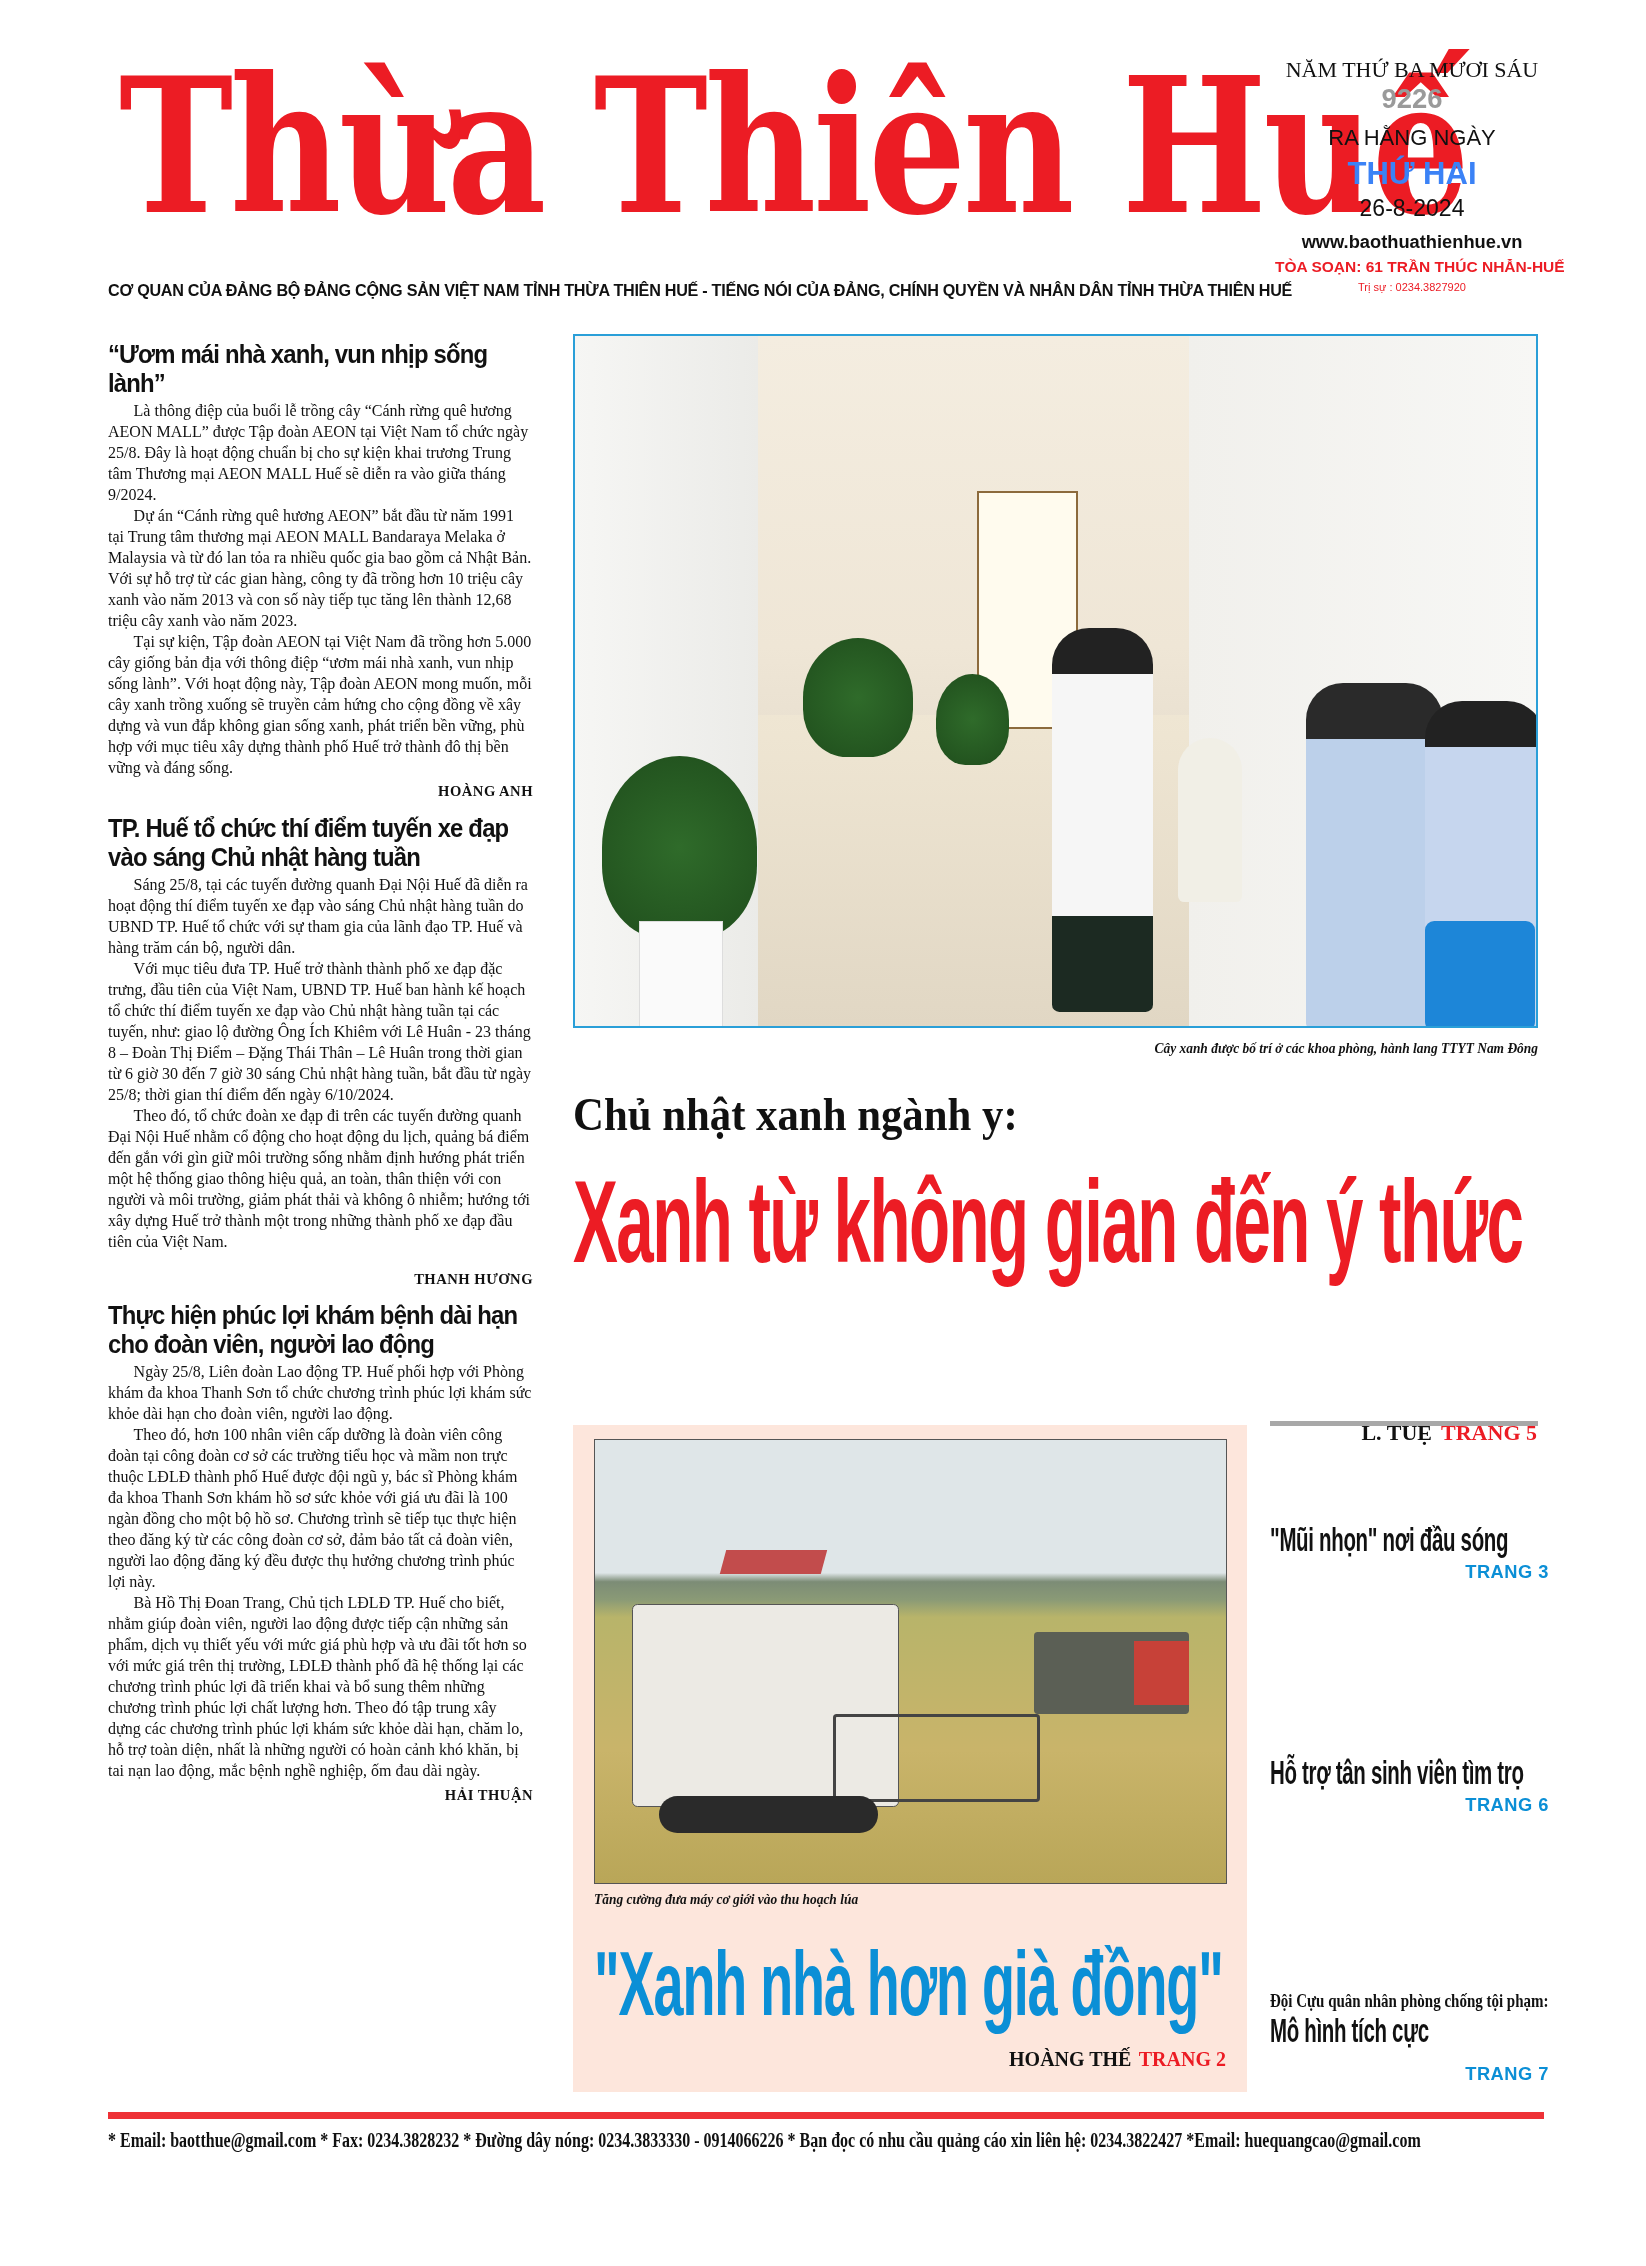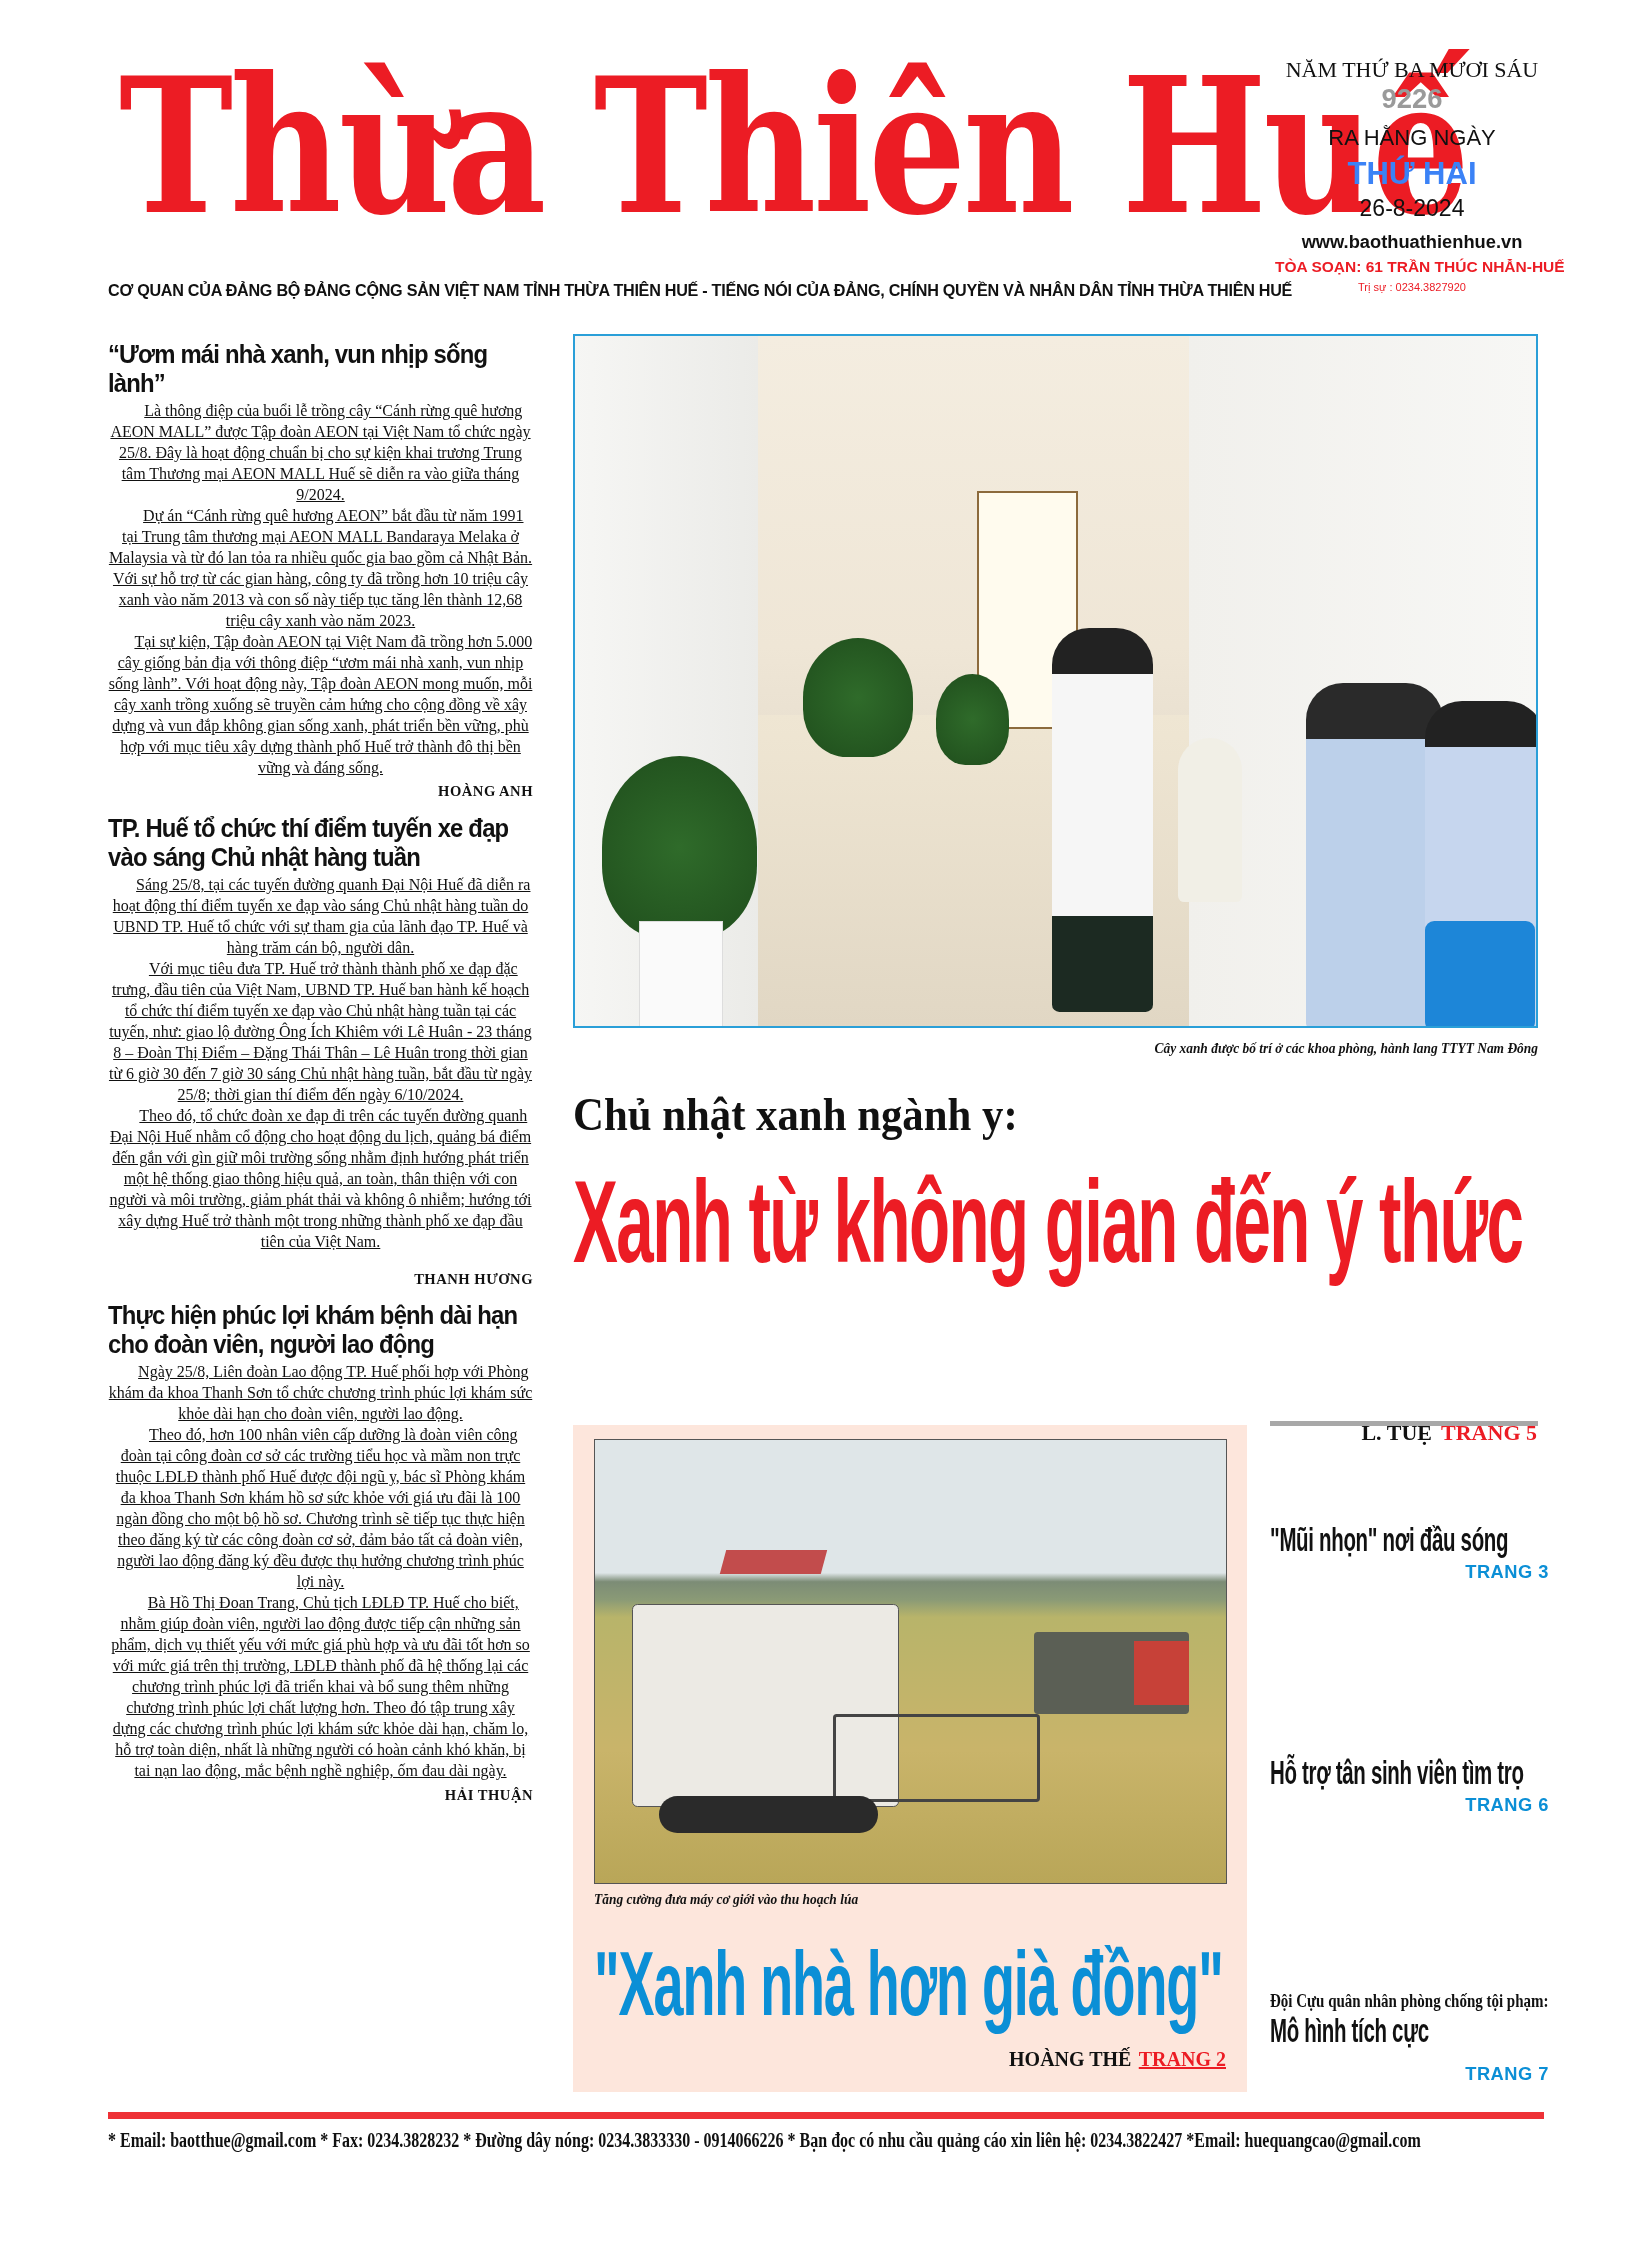"Là thông điệp của buổi" .art-body p { text-align: center -> left; text-decoration: underline -> none }
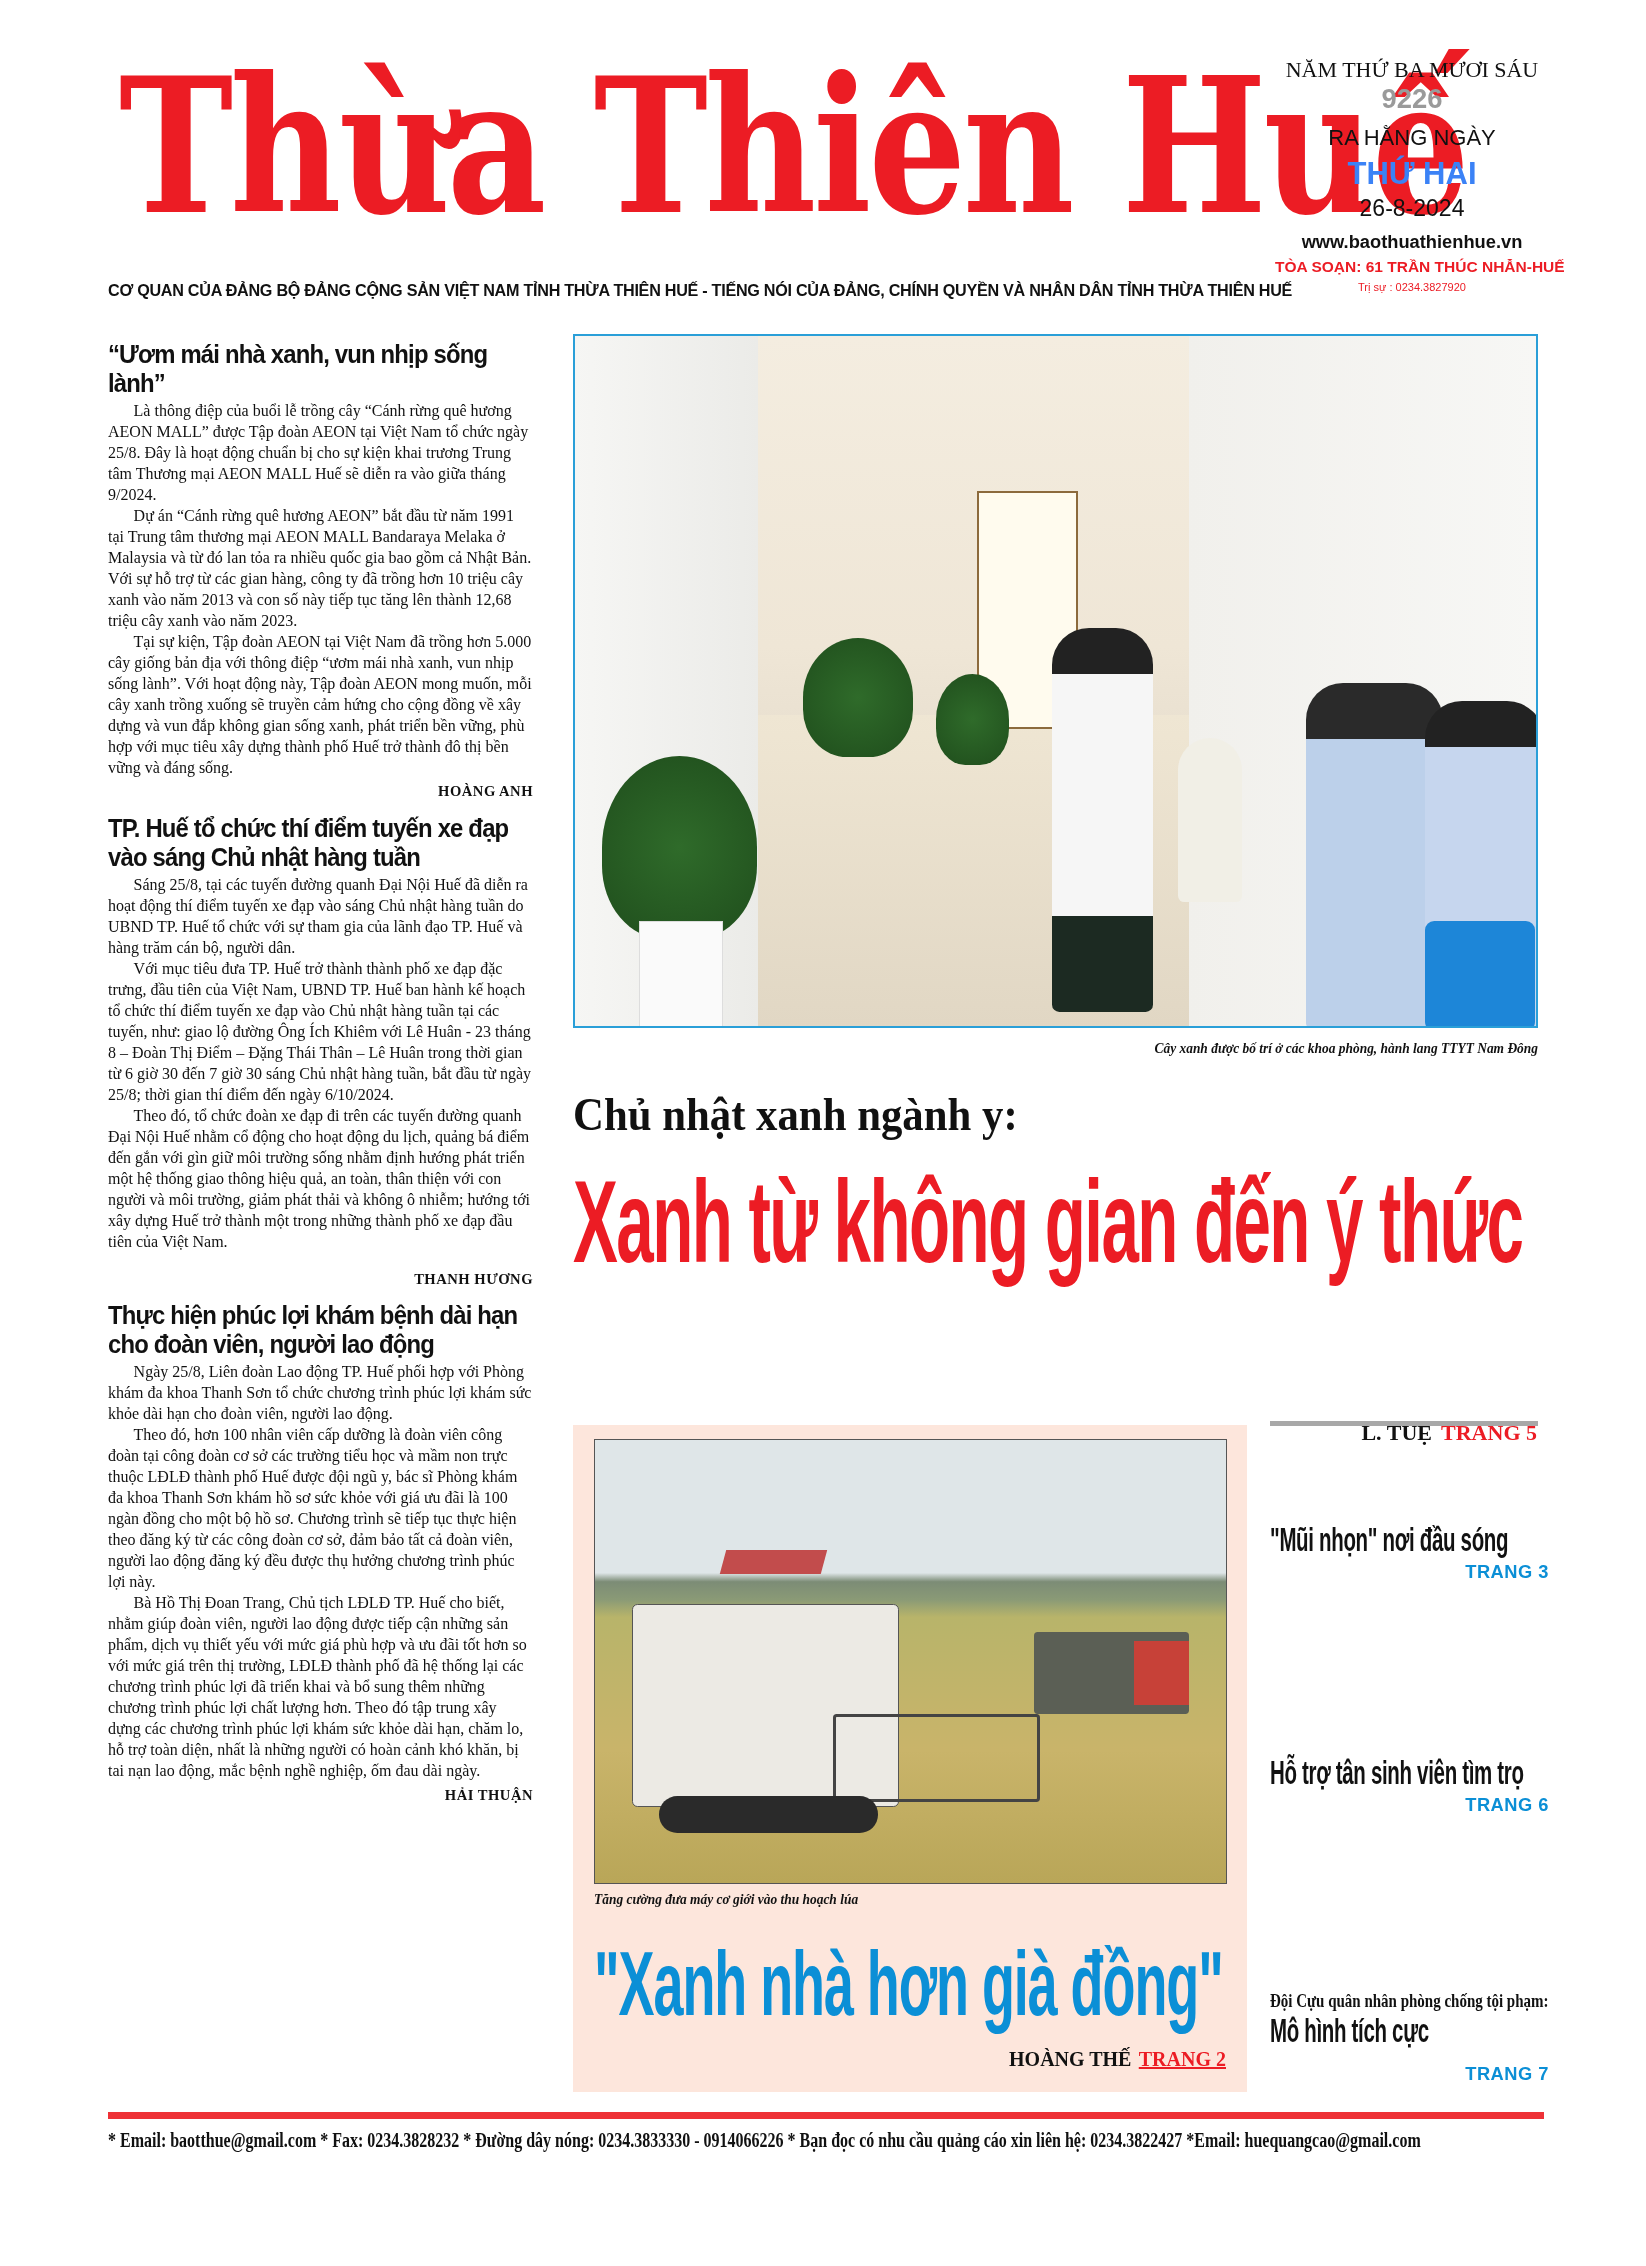"TRANG 2" .farm-byline .pg { text-decoration: underline -> none }
